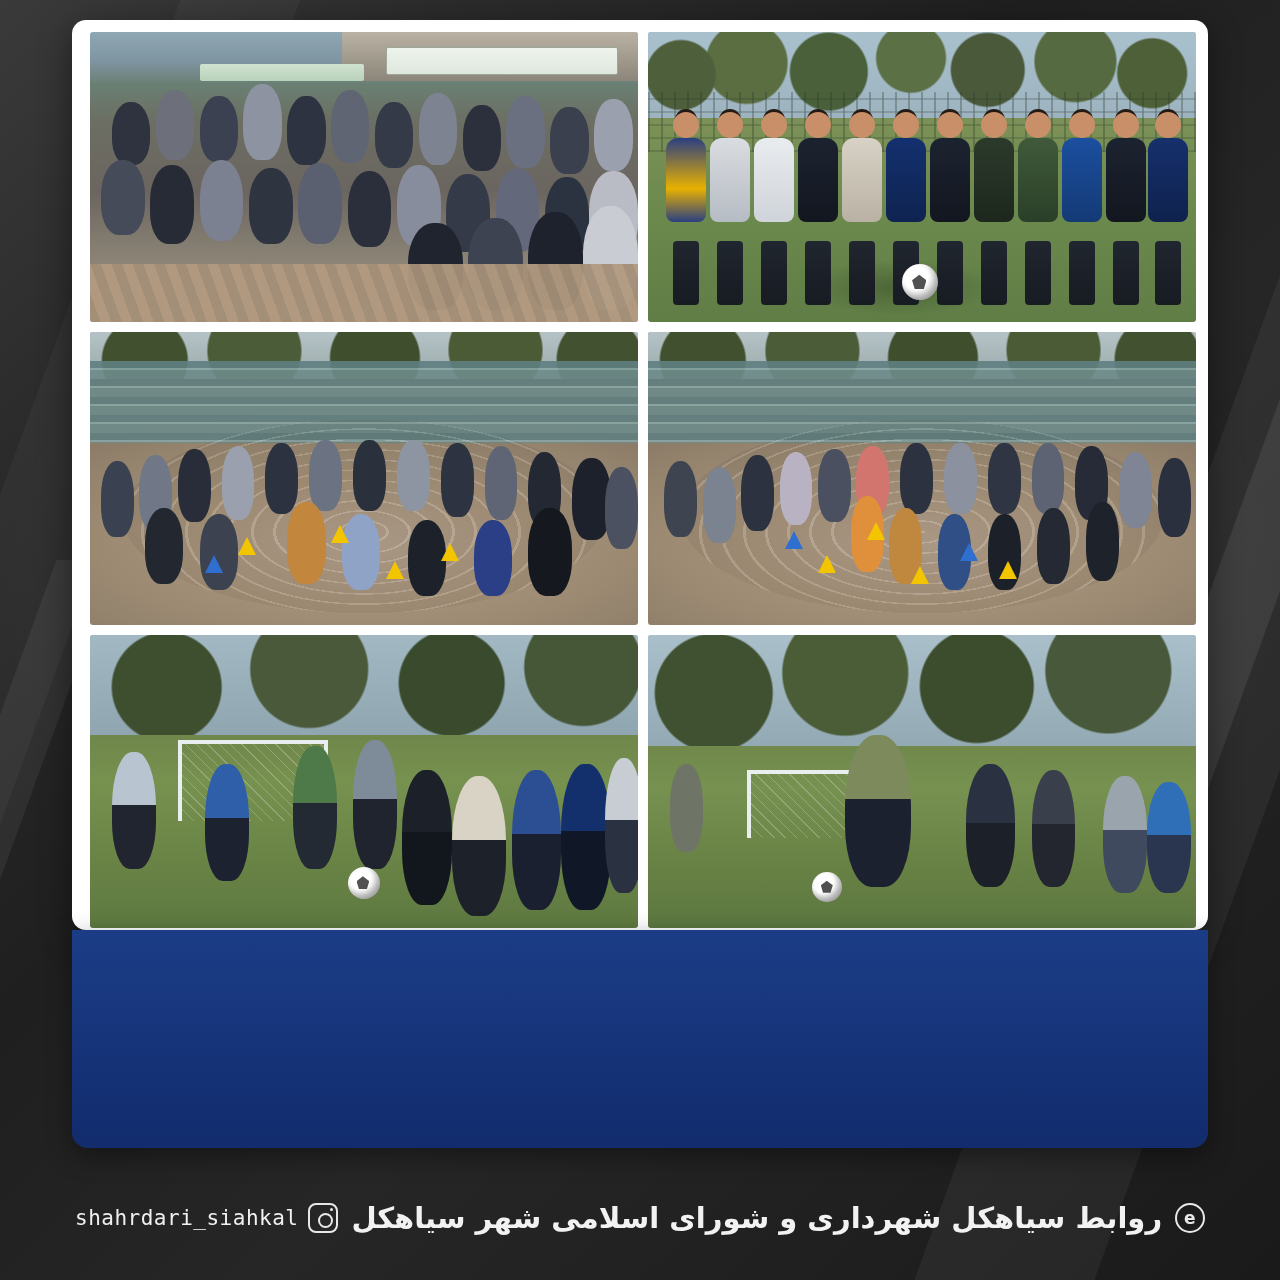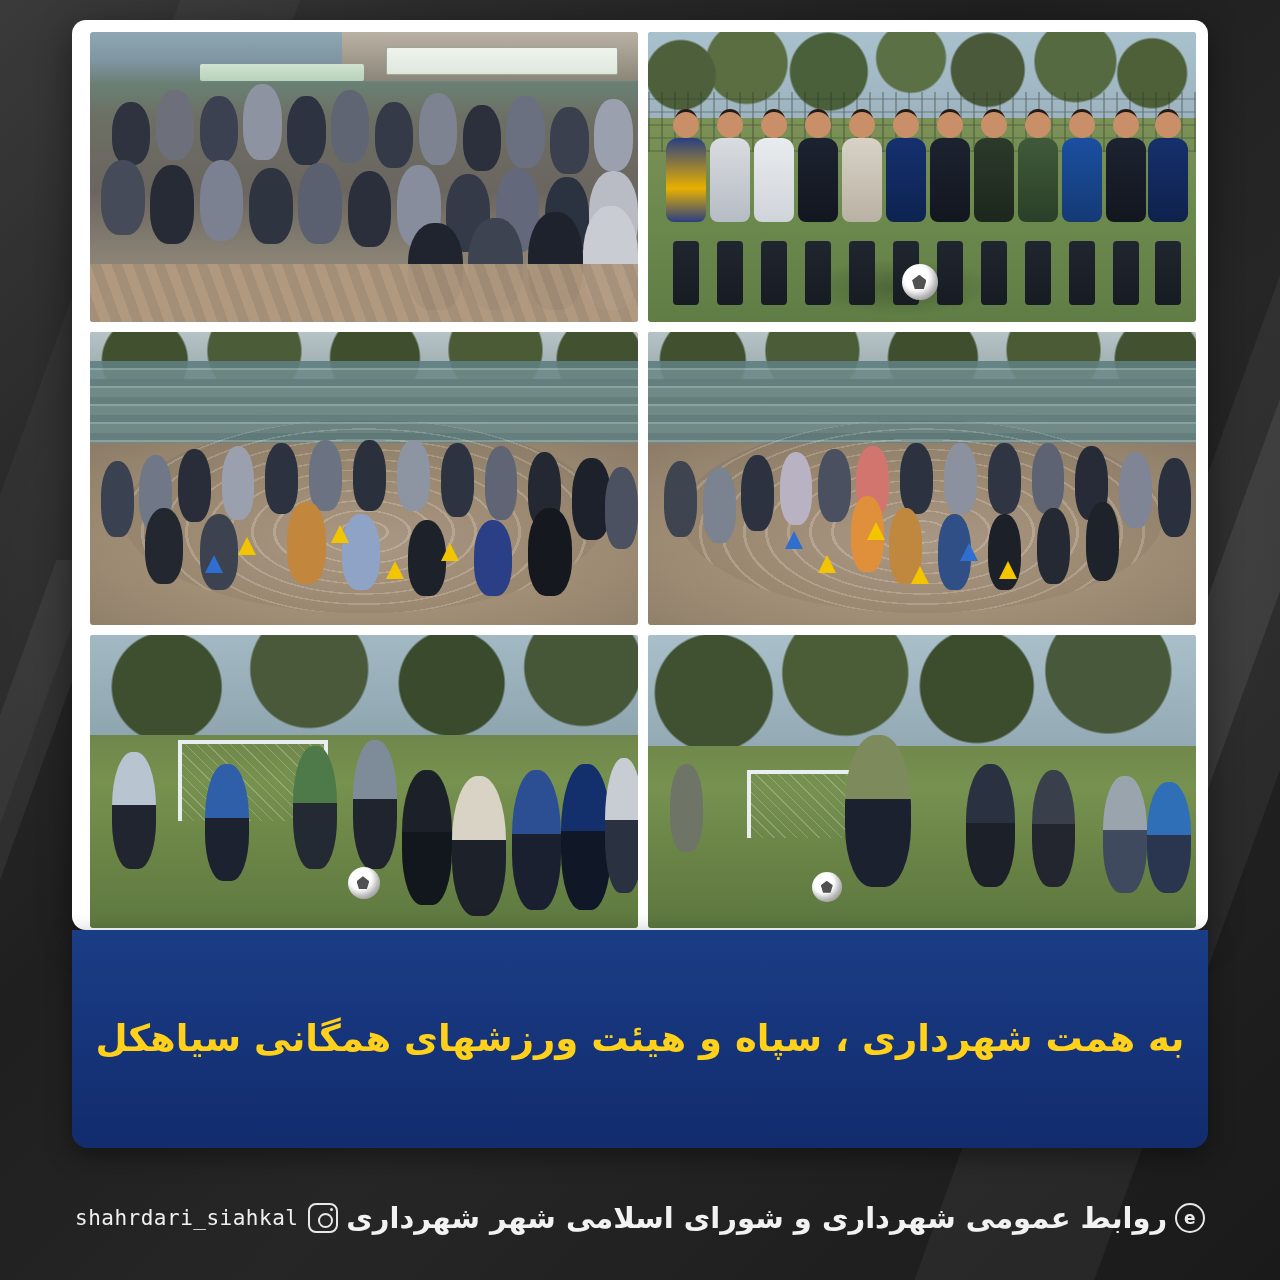"به همت شهرداری ، سپاه" div.caption-line1 { html: <div>به همت شهرداری ، سپاه و هیئت ورزشهای همگانی سیاهکل</div> -> none }
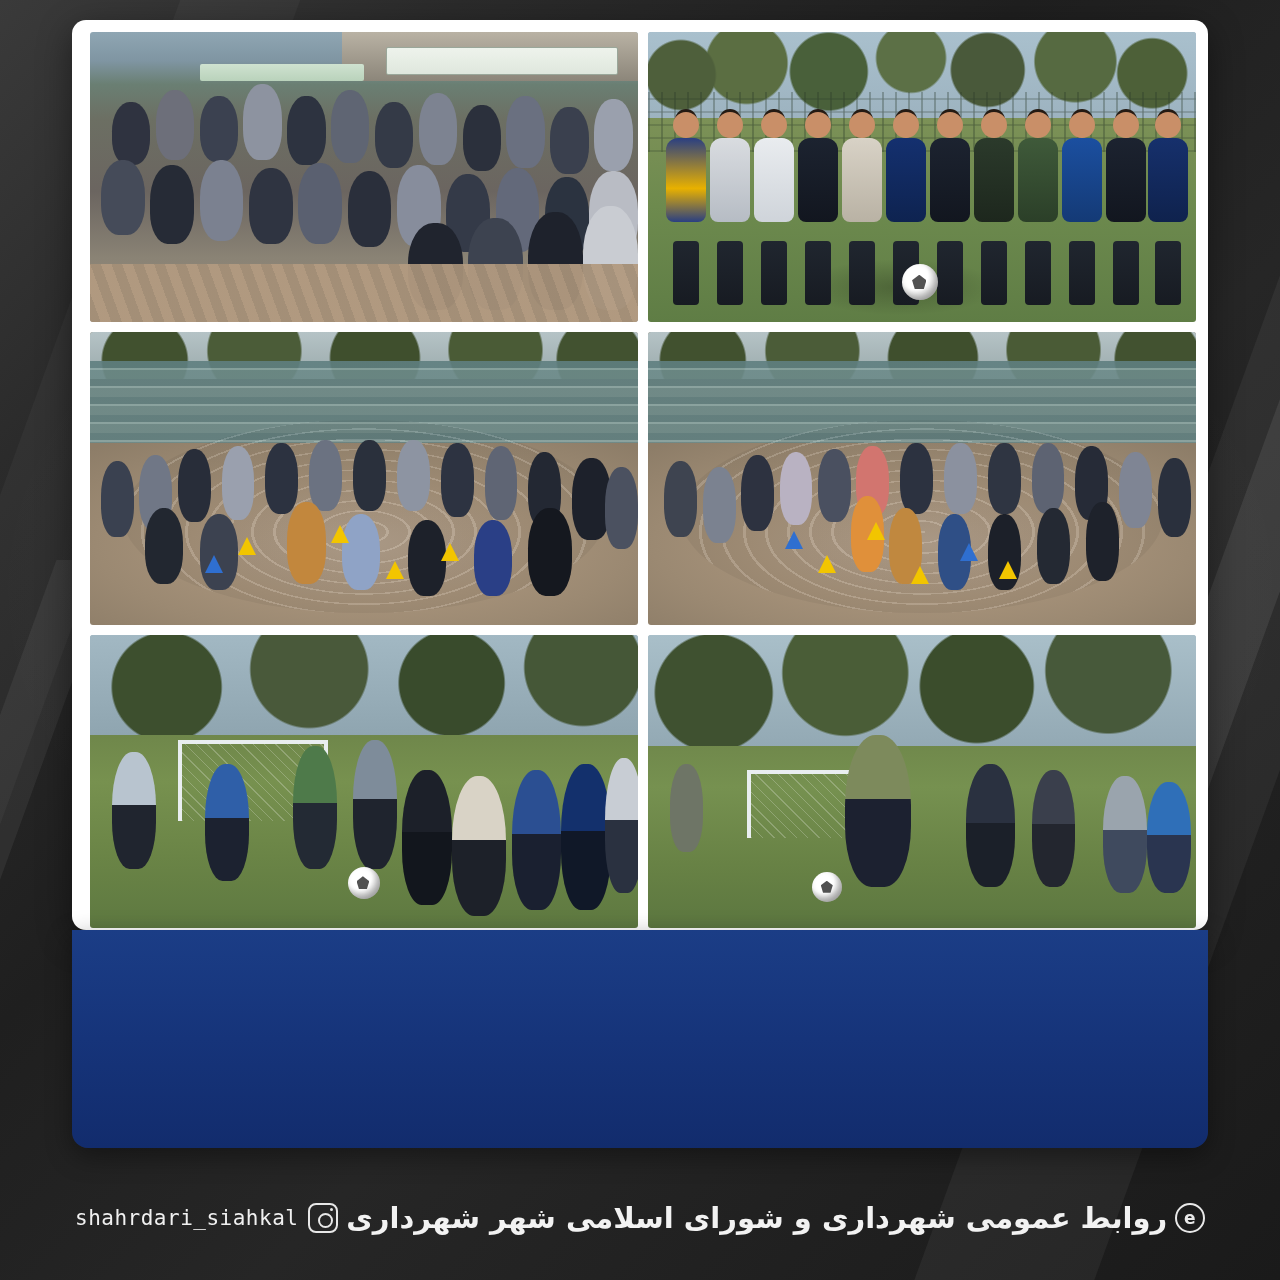"روابط عمومی شهرداری و شورای" div.footer-center { text: عمومی شهرداری و شورای اسلامی شهر شهرداری -> سیاهکل شهرداری و شورای اسلامی شهر سیاهکل }
